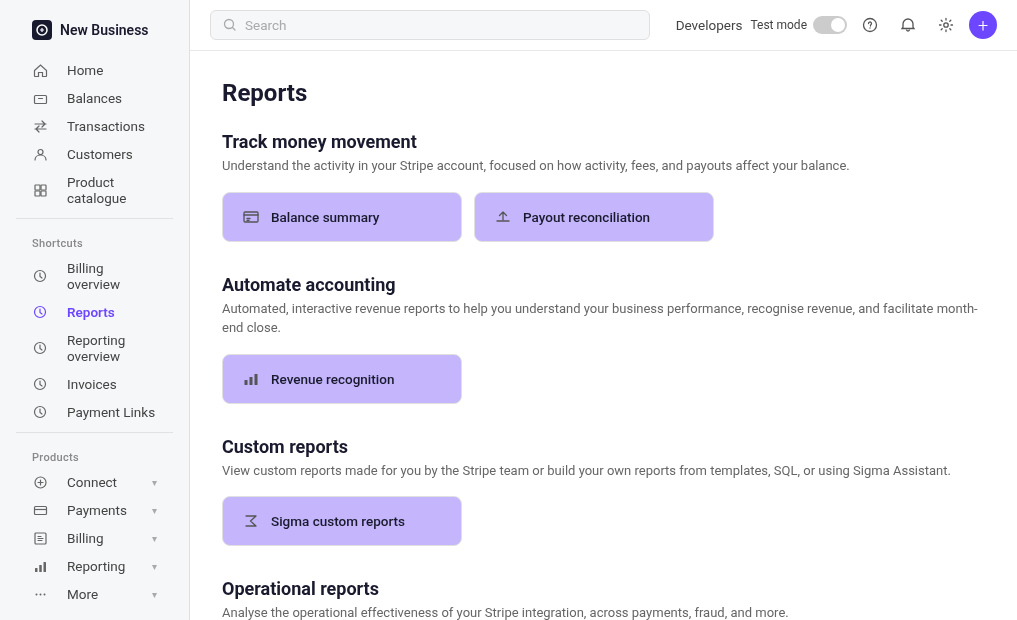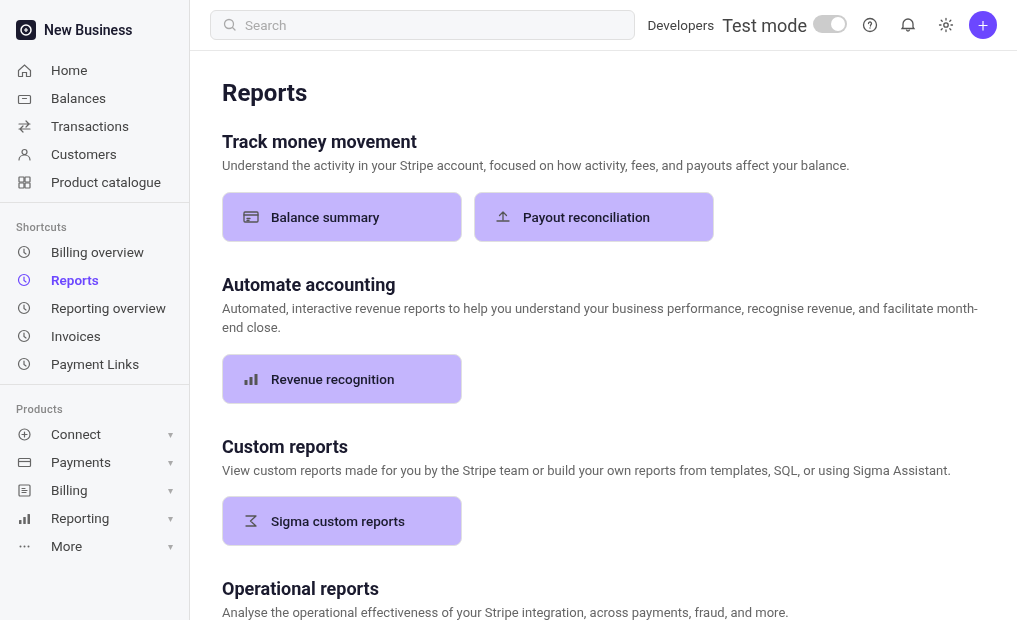"New Business" .sidebar { padding: 12px 0 -> 12px 16px }
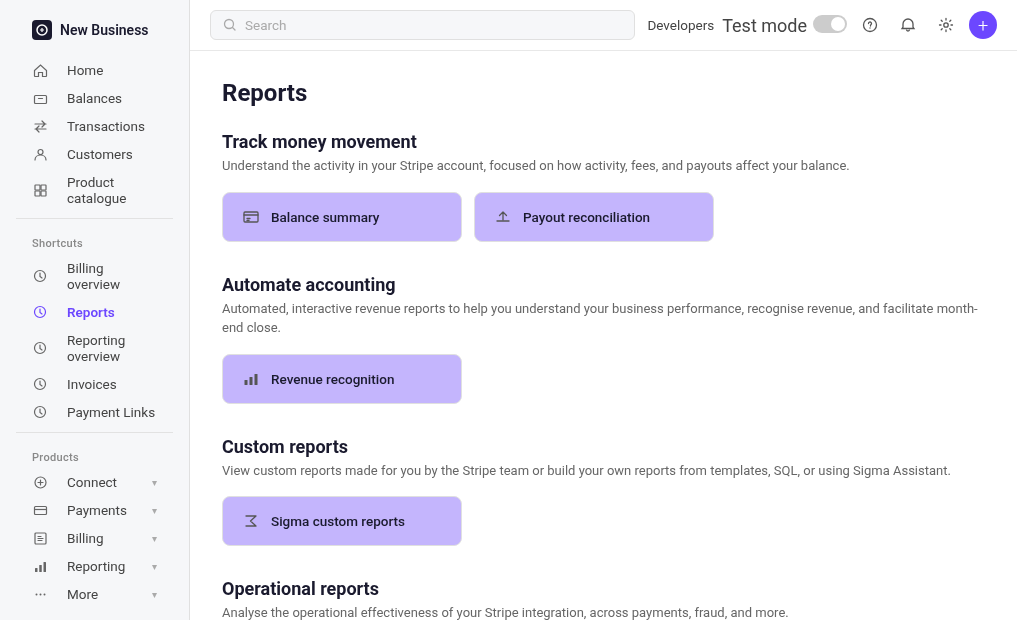"Test mode" .test-mode { align-items: flex-start -> center; font-size: 18px -> 12px }
